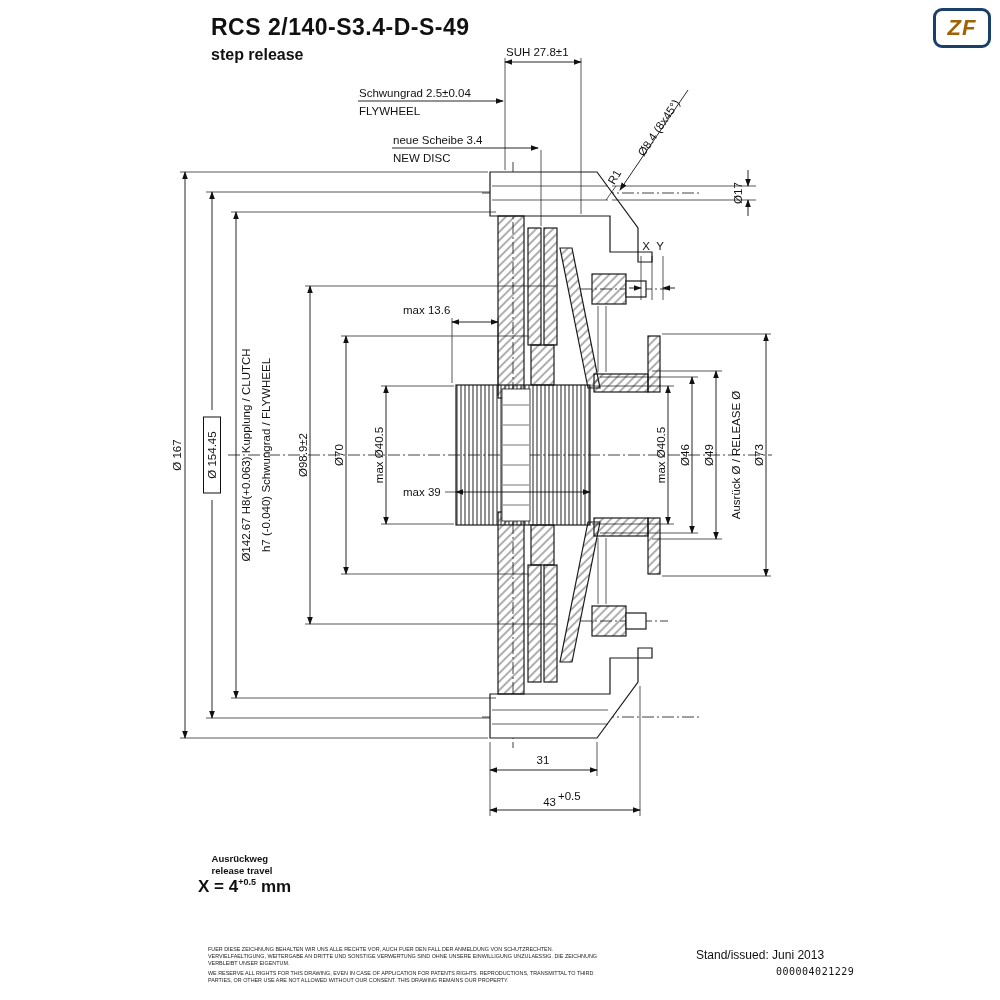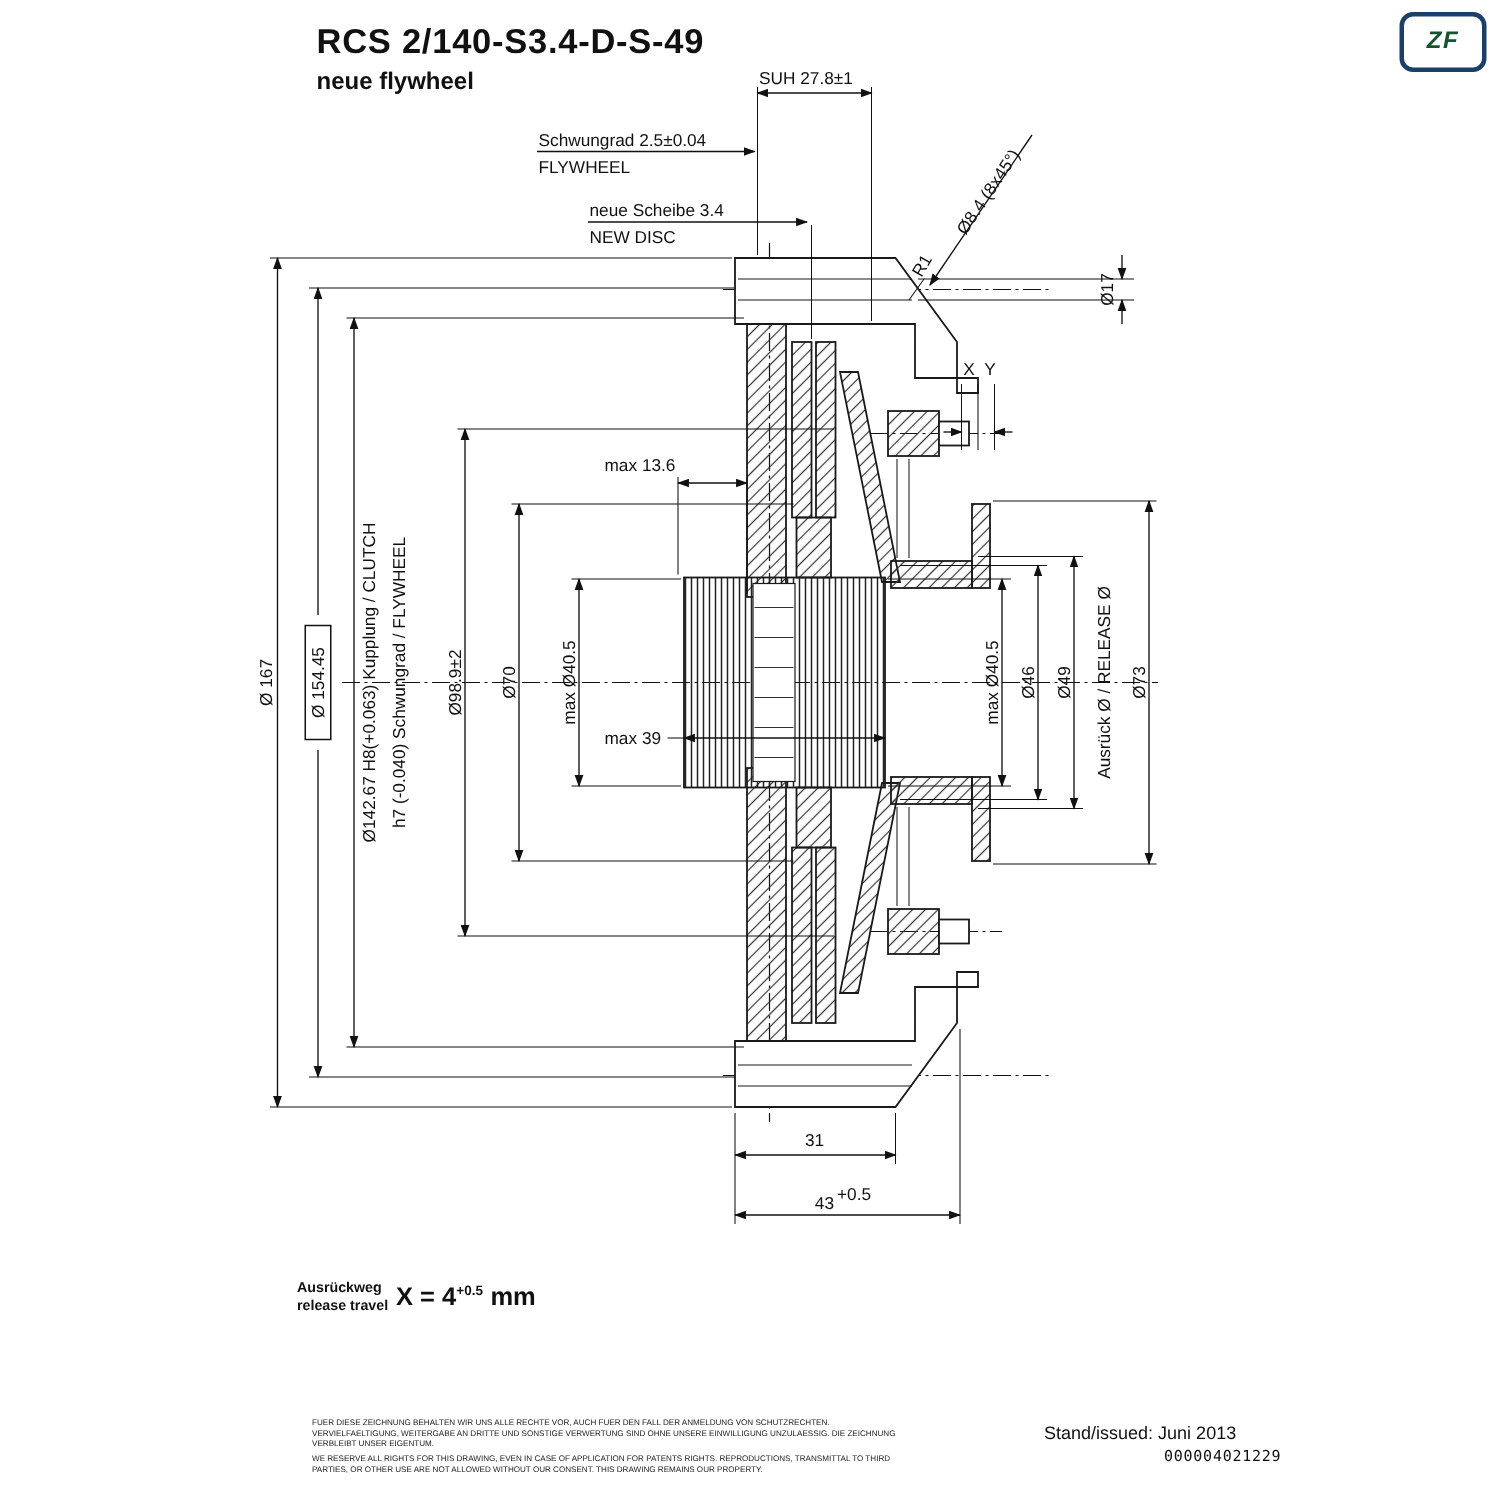"ZF" .zf-logo span { color: #14532d -> #a16207; font-size: 16px -> 22px }
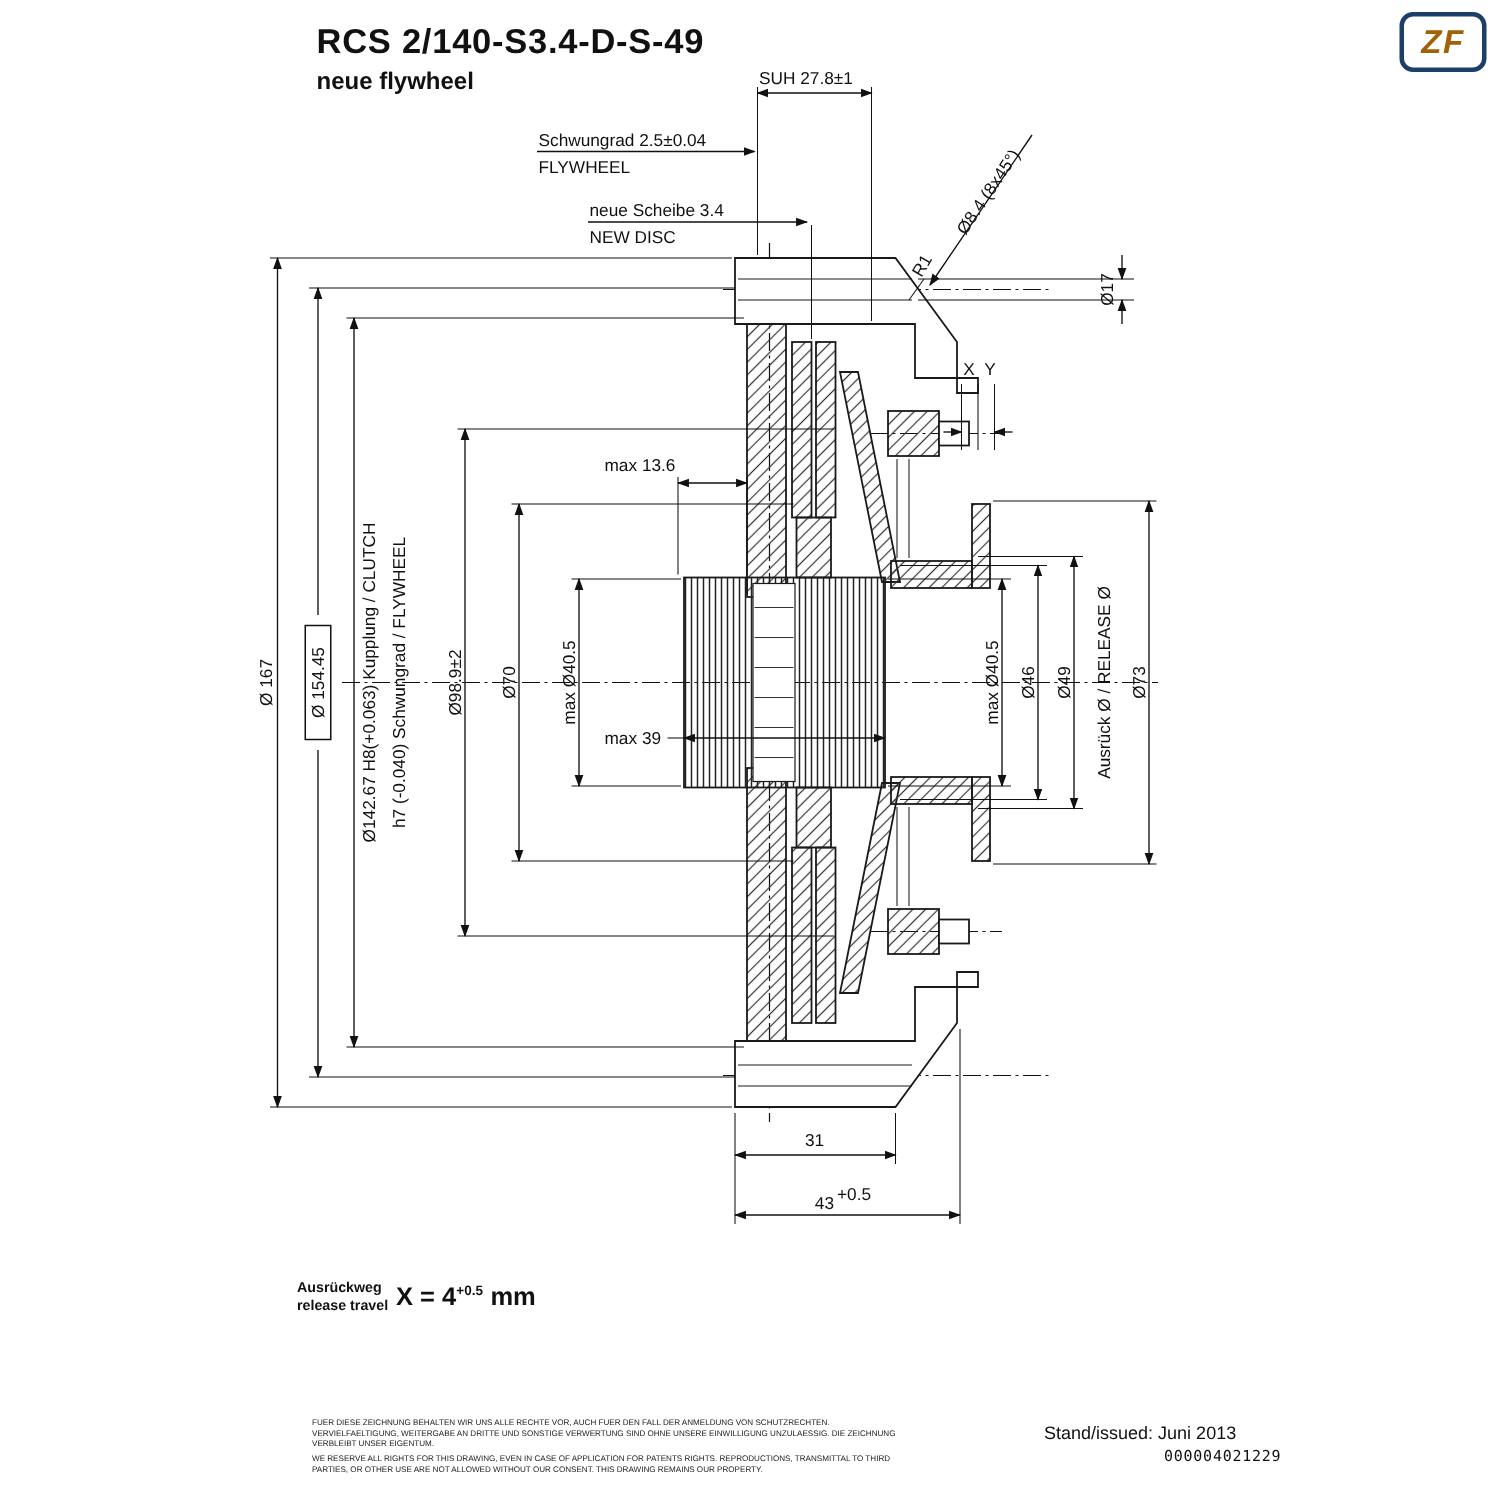"neue flywheel" div.subtitle { text: neue flywheel -> step release }
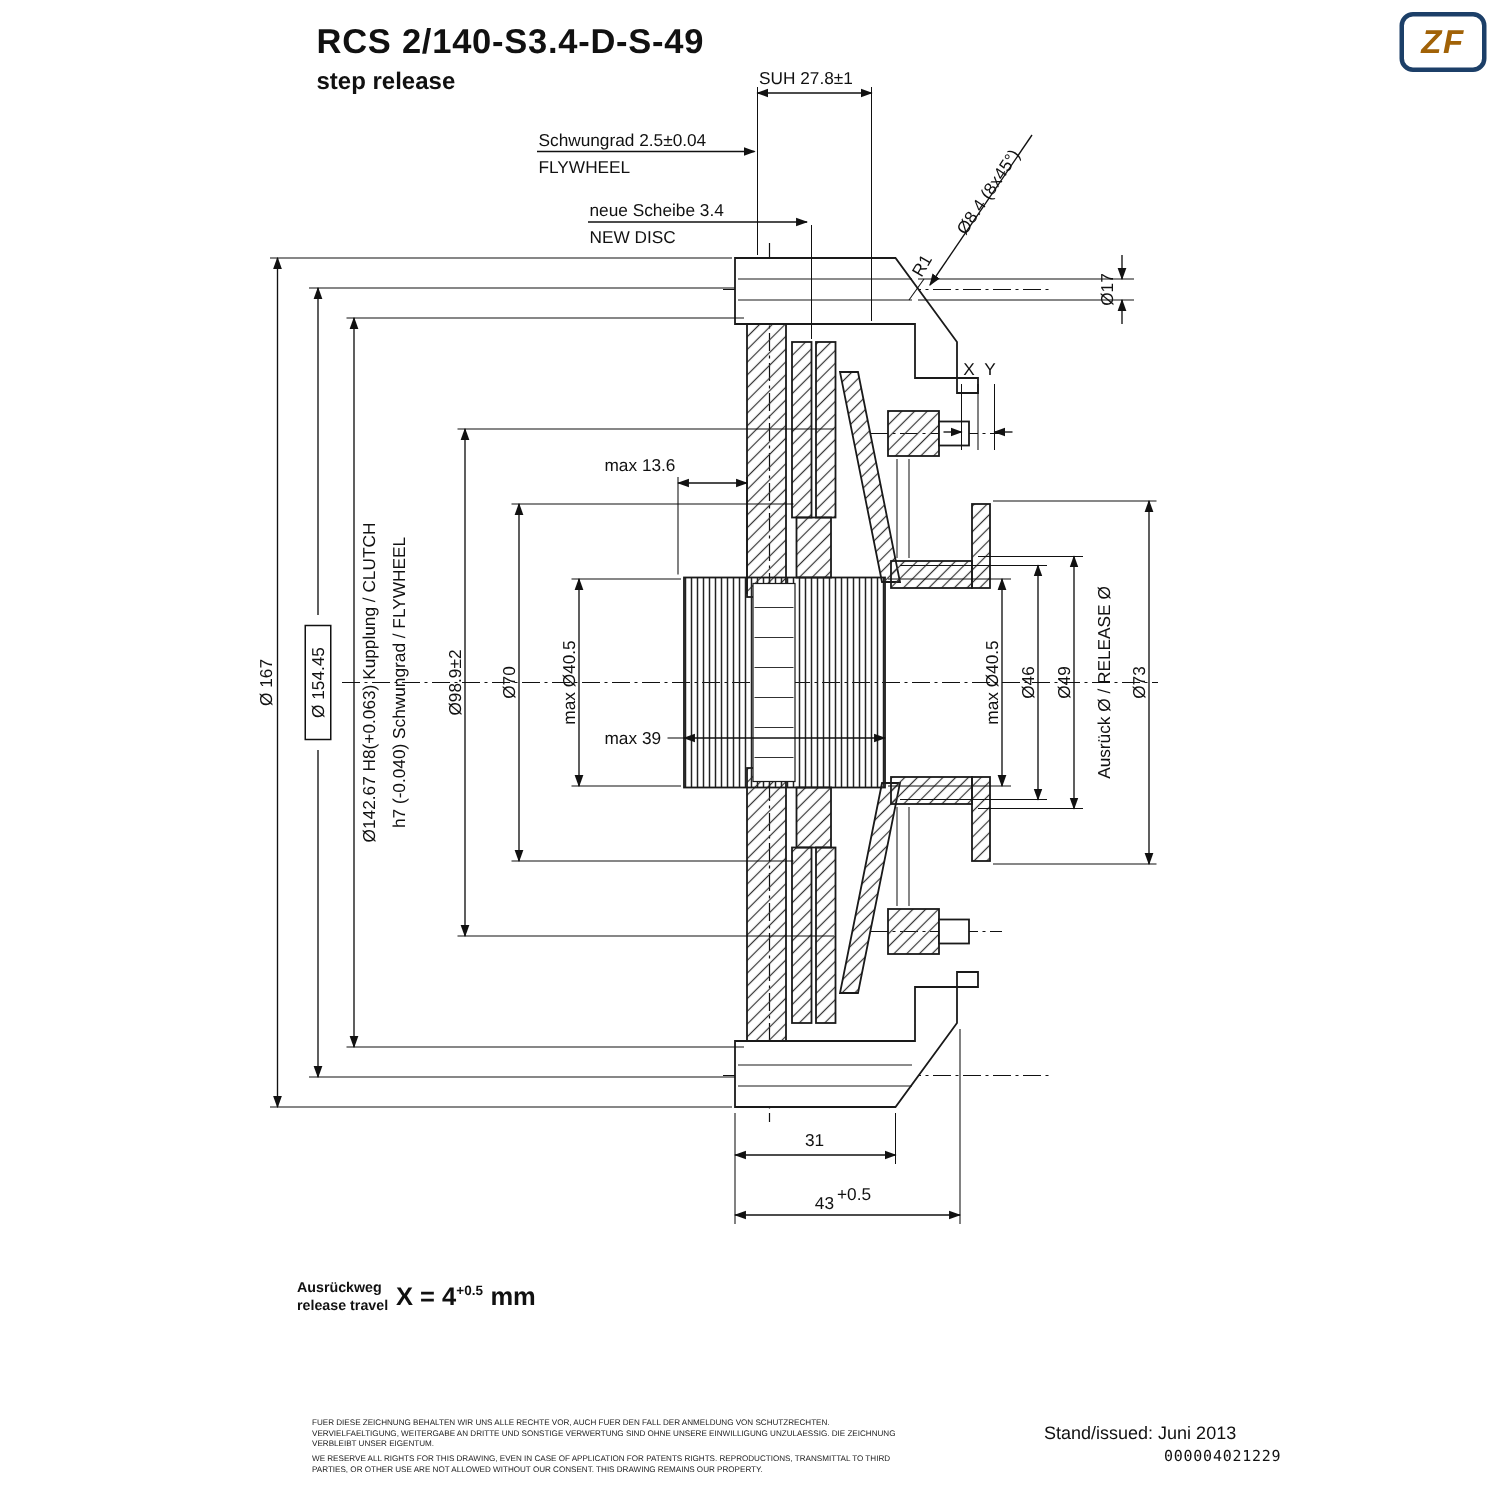"Ausrückweg" .travel-row { flex-direction: none -> column }
